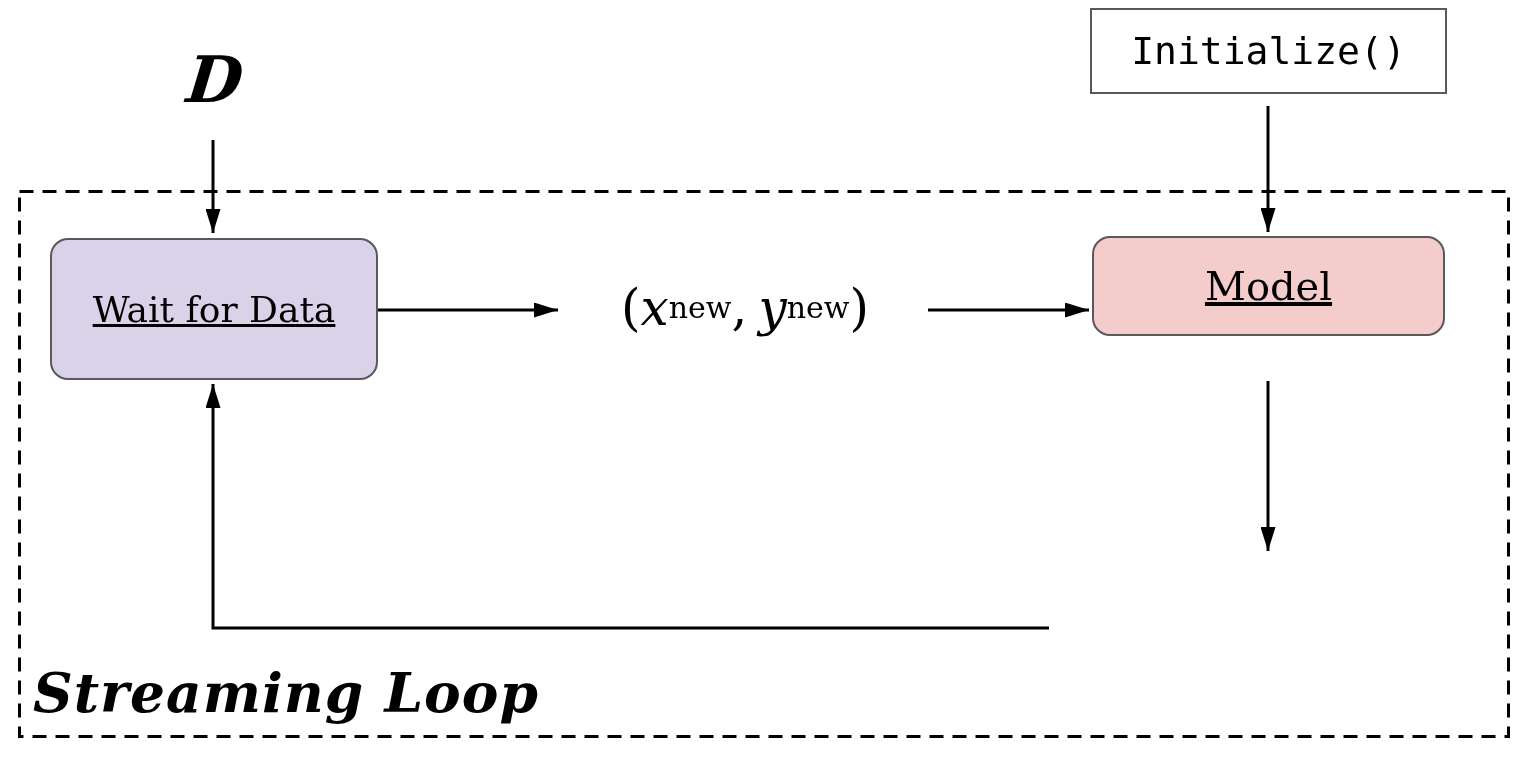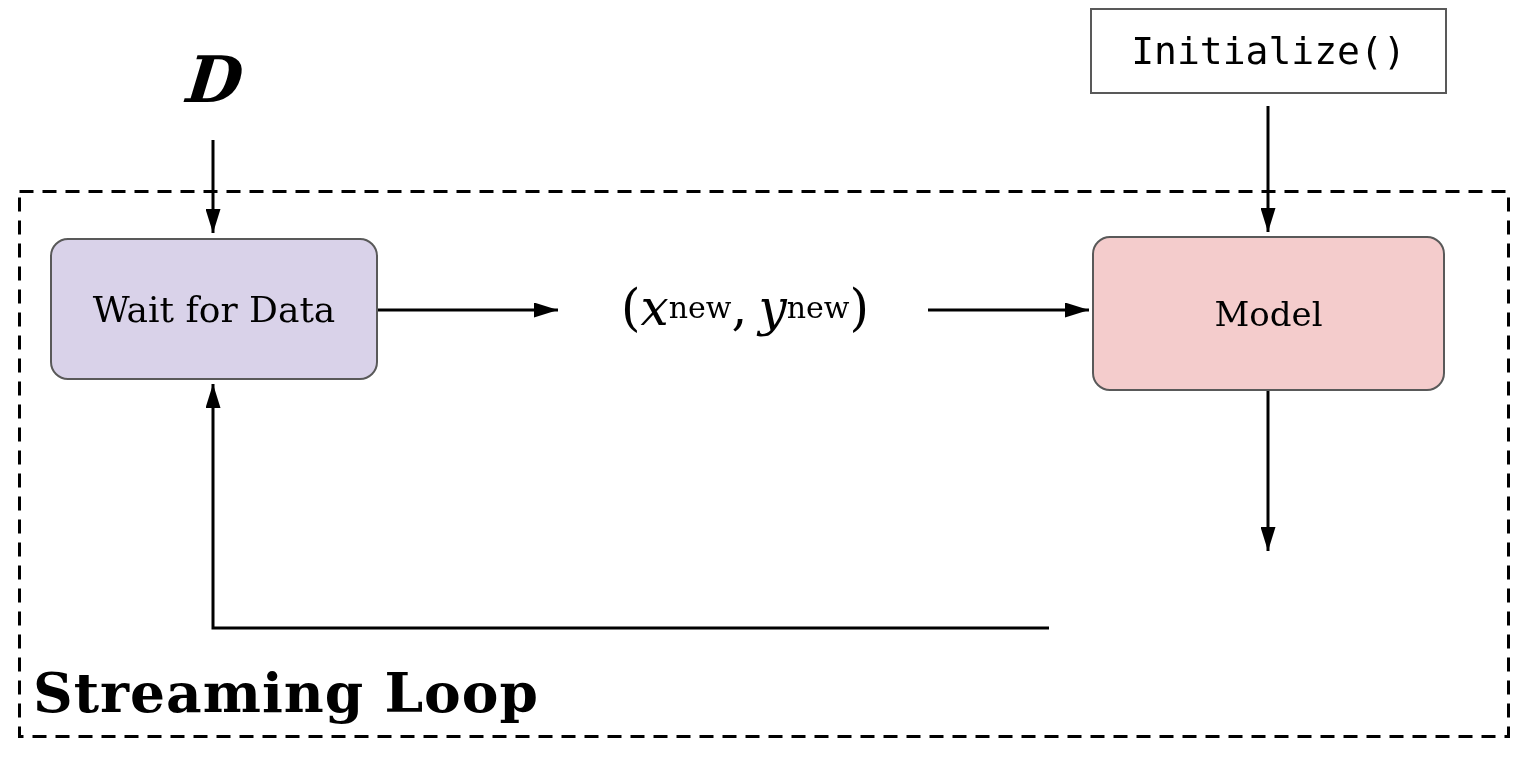"Wait for Data" .rounded { text-decoration: none -> underline }
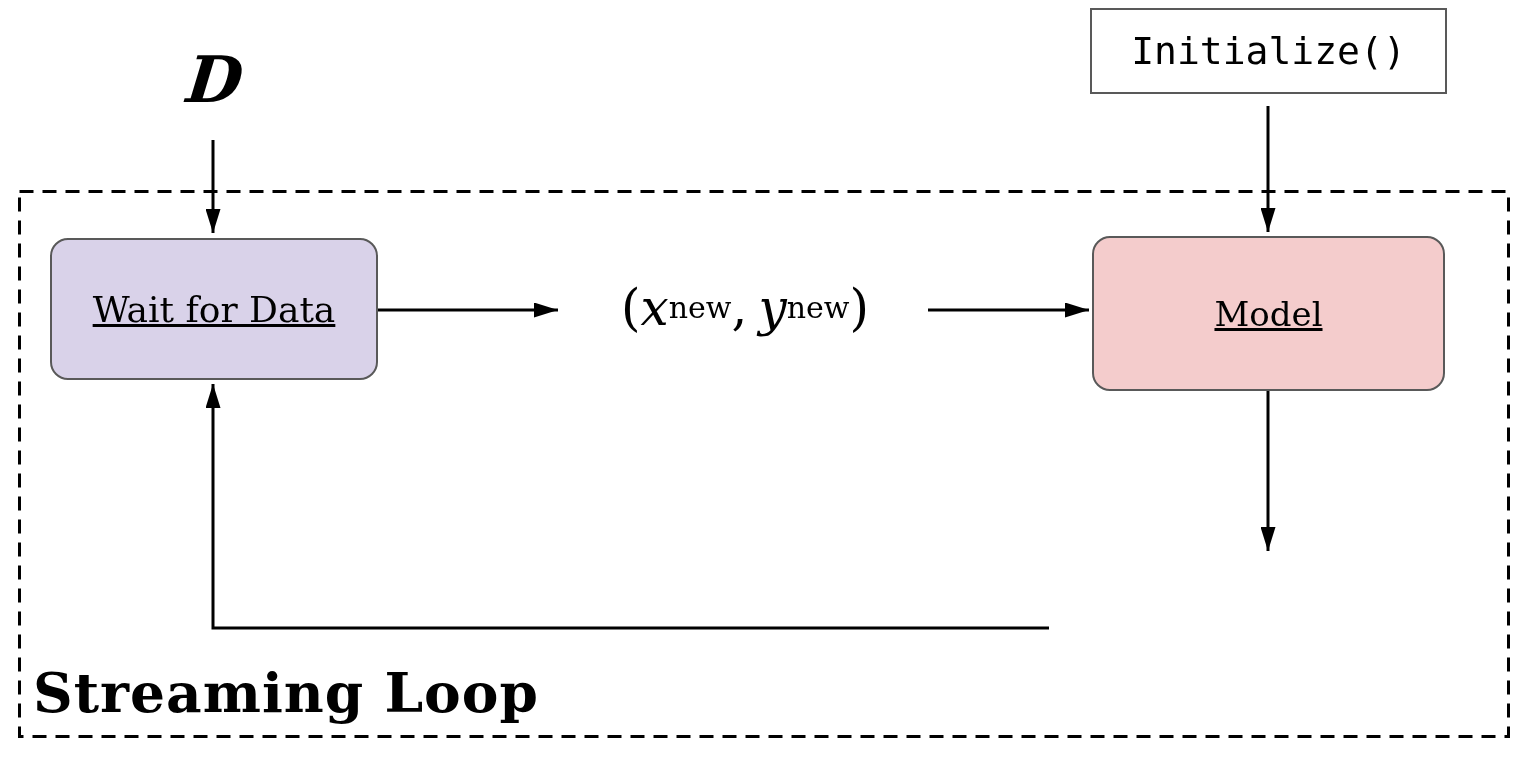"Model" .model-box { font-size: 34px -> 40px; height: 155px -> 100px }
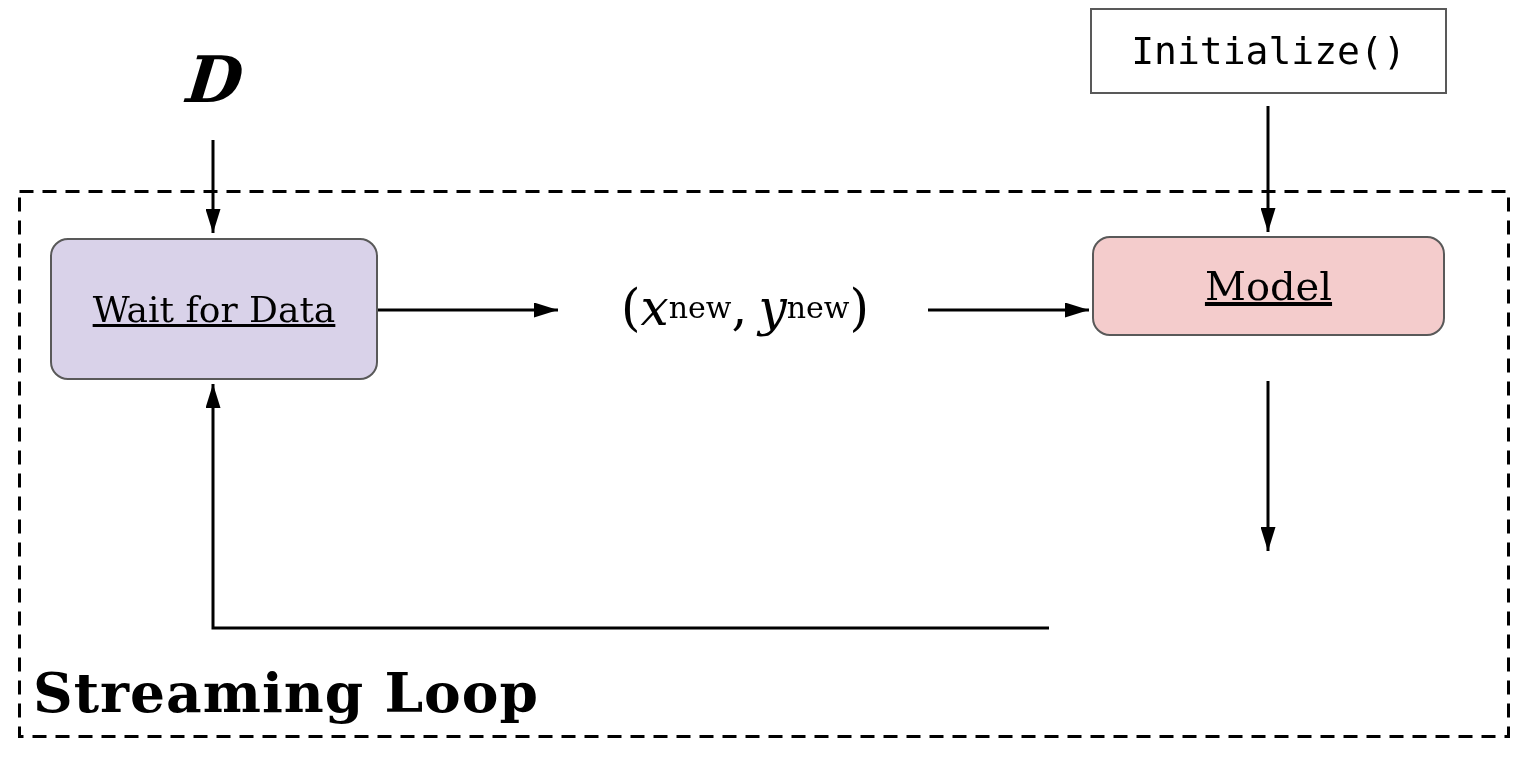"Streaming Loop" .loop-label { font-style: none -> italic }
